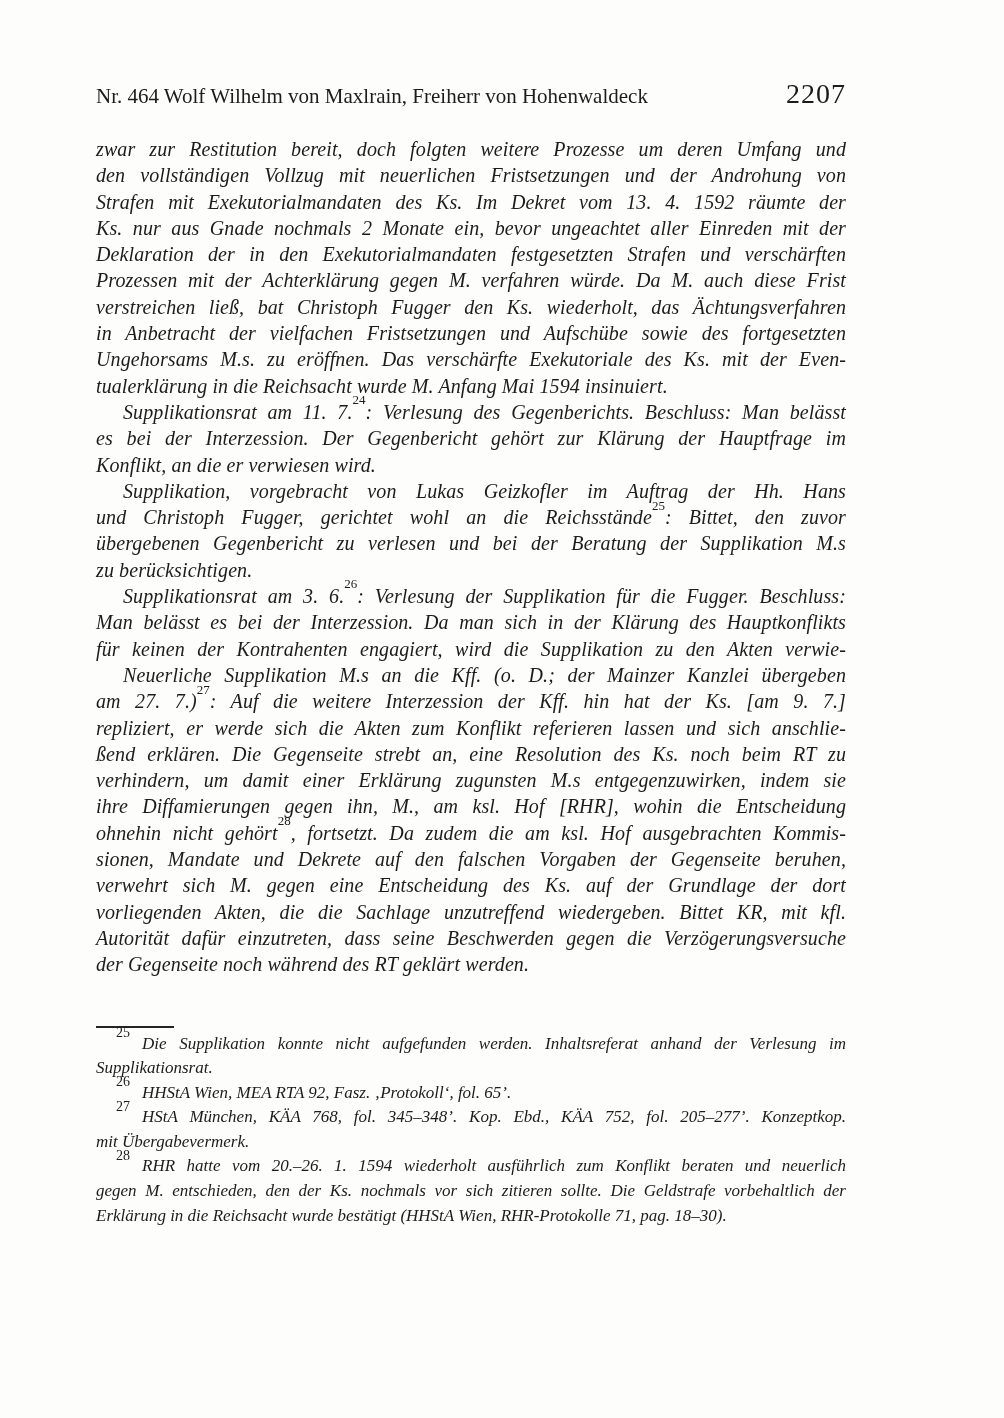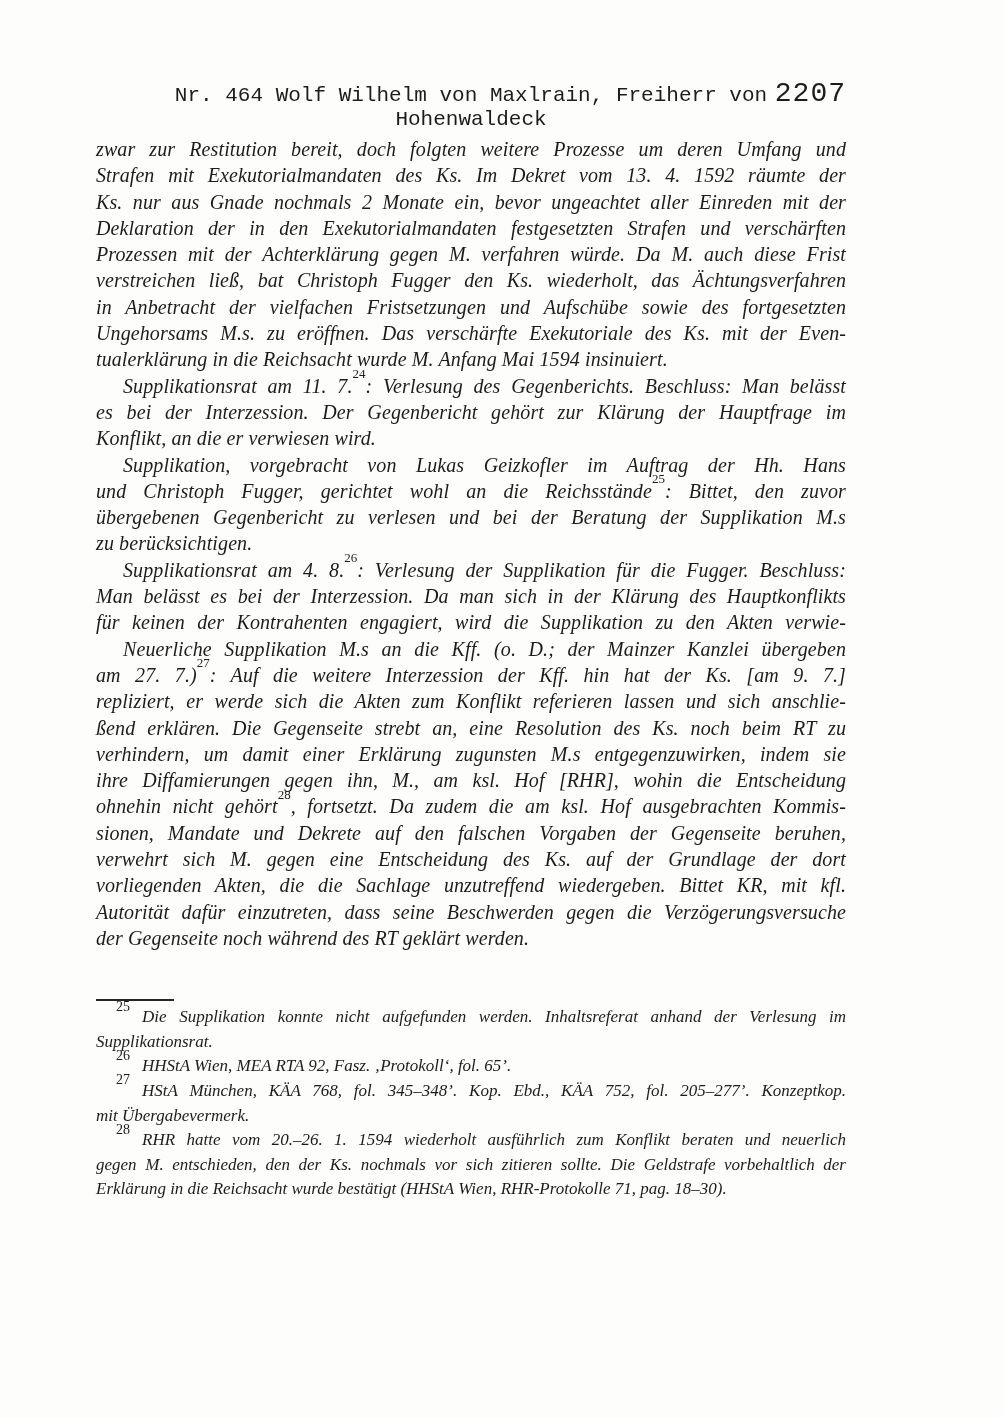"Nr. 464 Wolf Wilhelm von" .runhead { font-family: Liberation Mono, monospace -> none; text-align: center -> none }
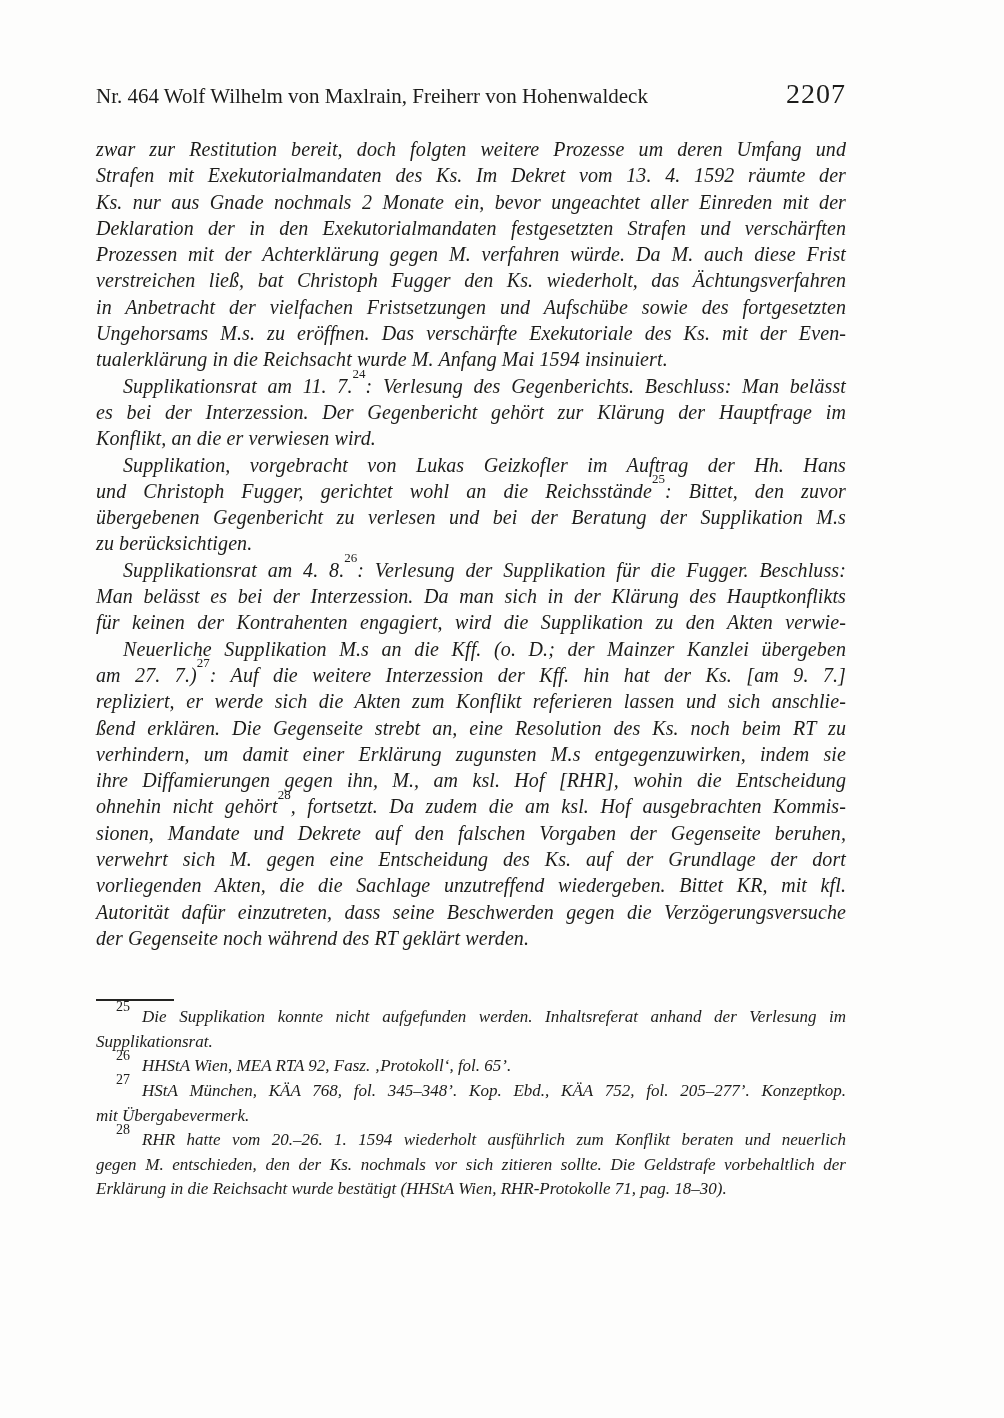"den vollständigen Vollzug mit" div.bline { html: none -> <div>den vollständigen Vollzug mit neuerlichen Fristsetzungen und der Androhung von</div> }
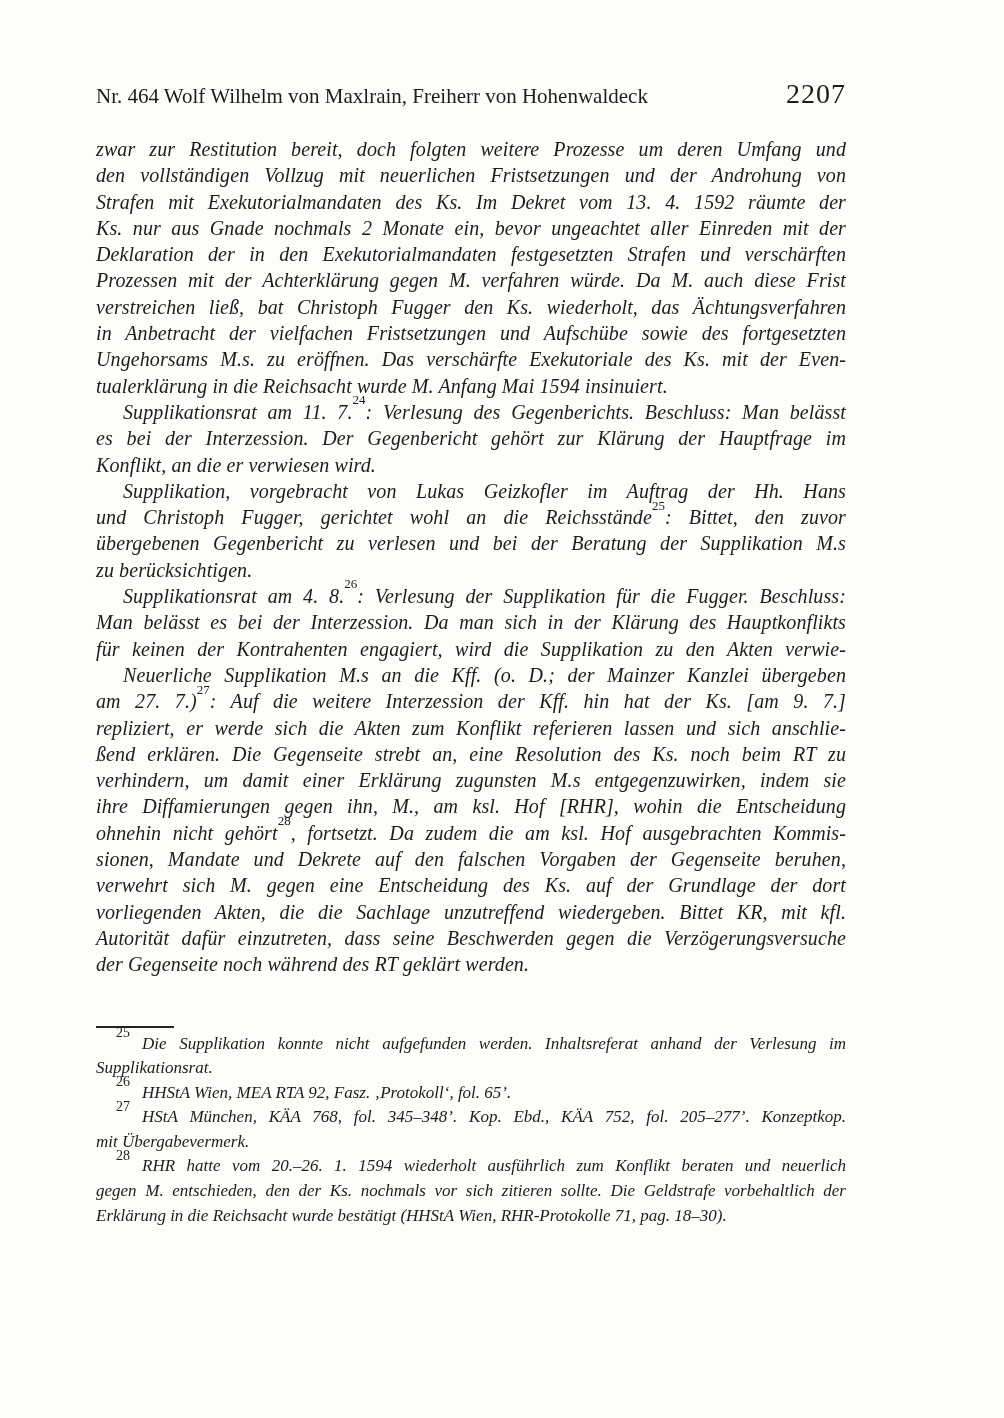"Supplikationsrat am 4. 8." span { text: 4. 8 -> 3. 6 }
